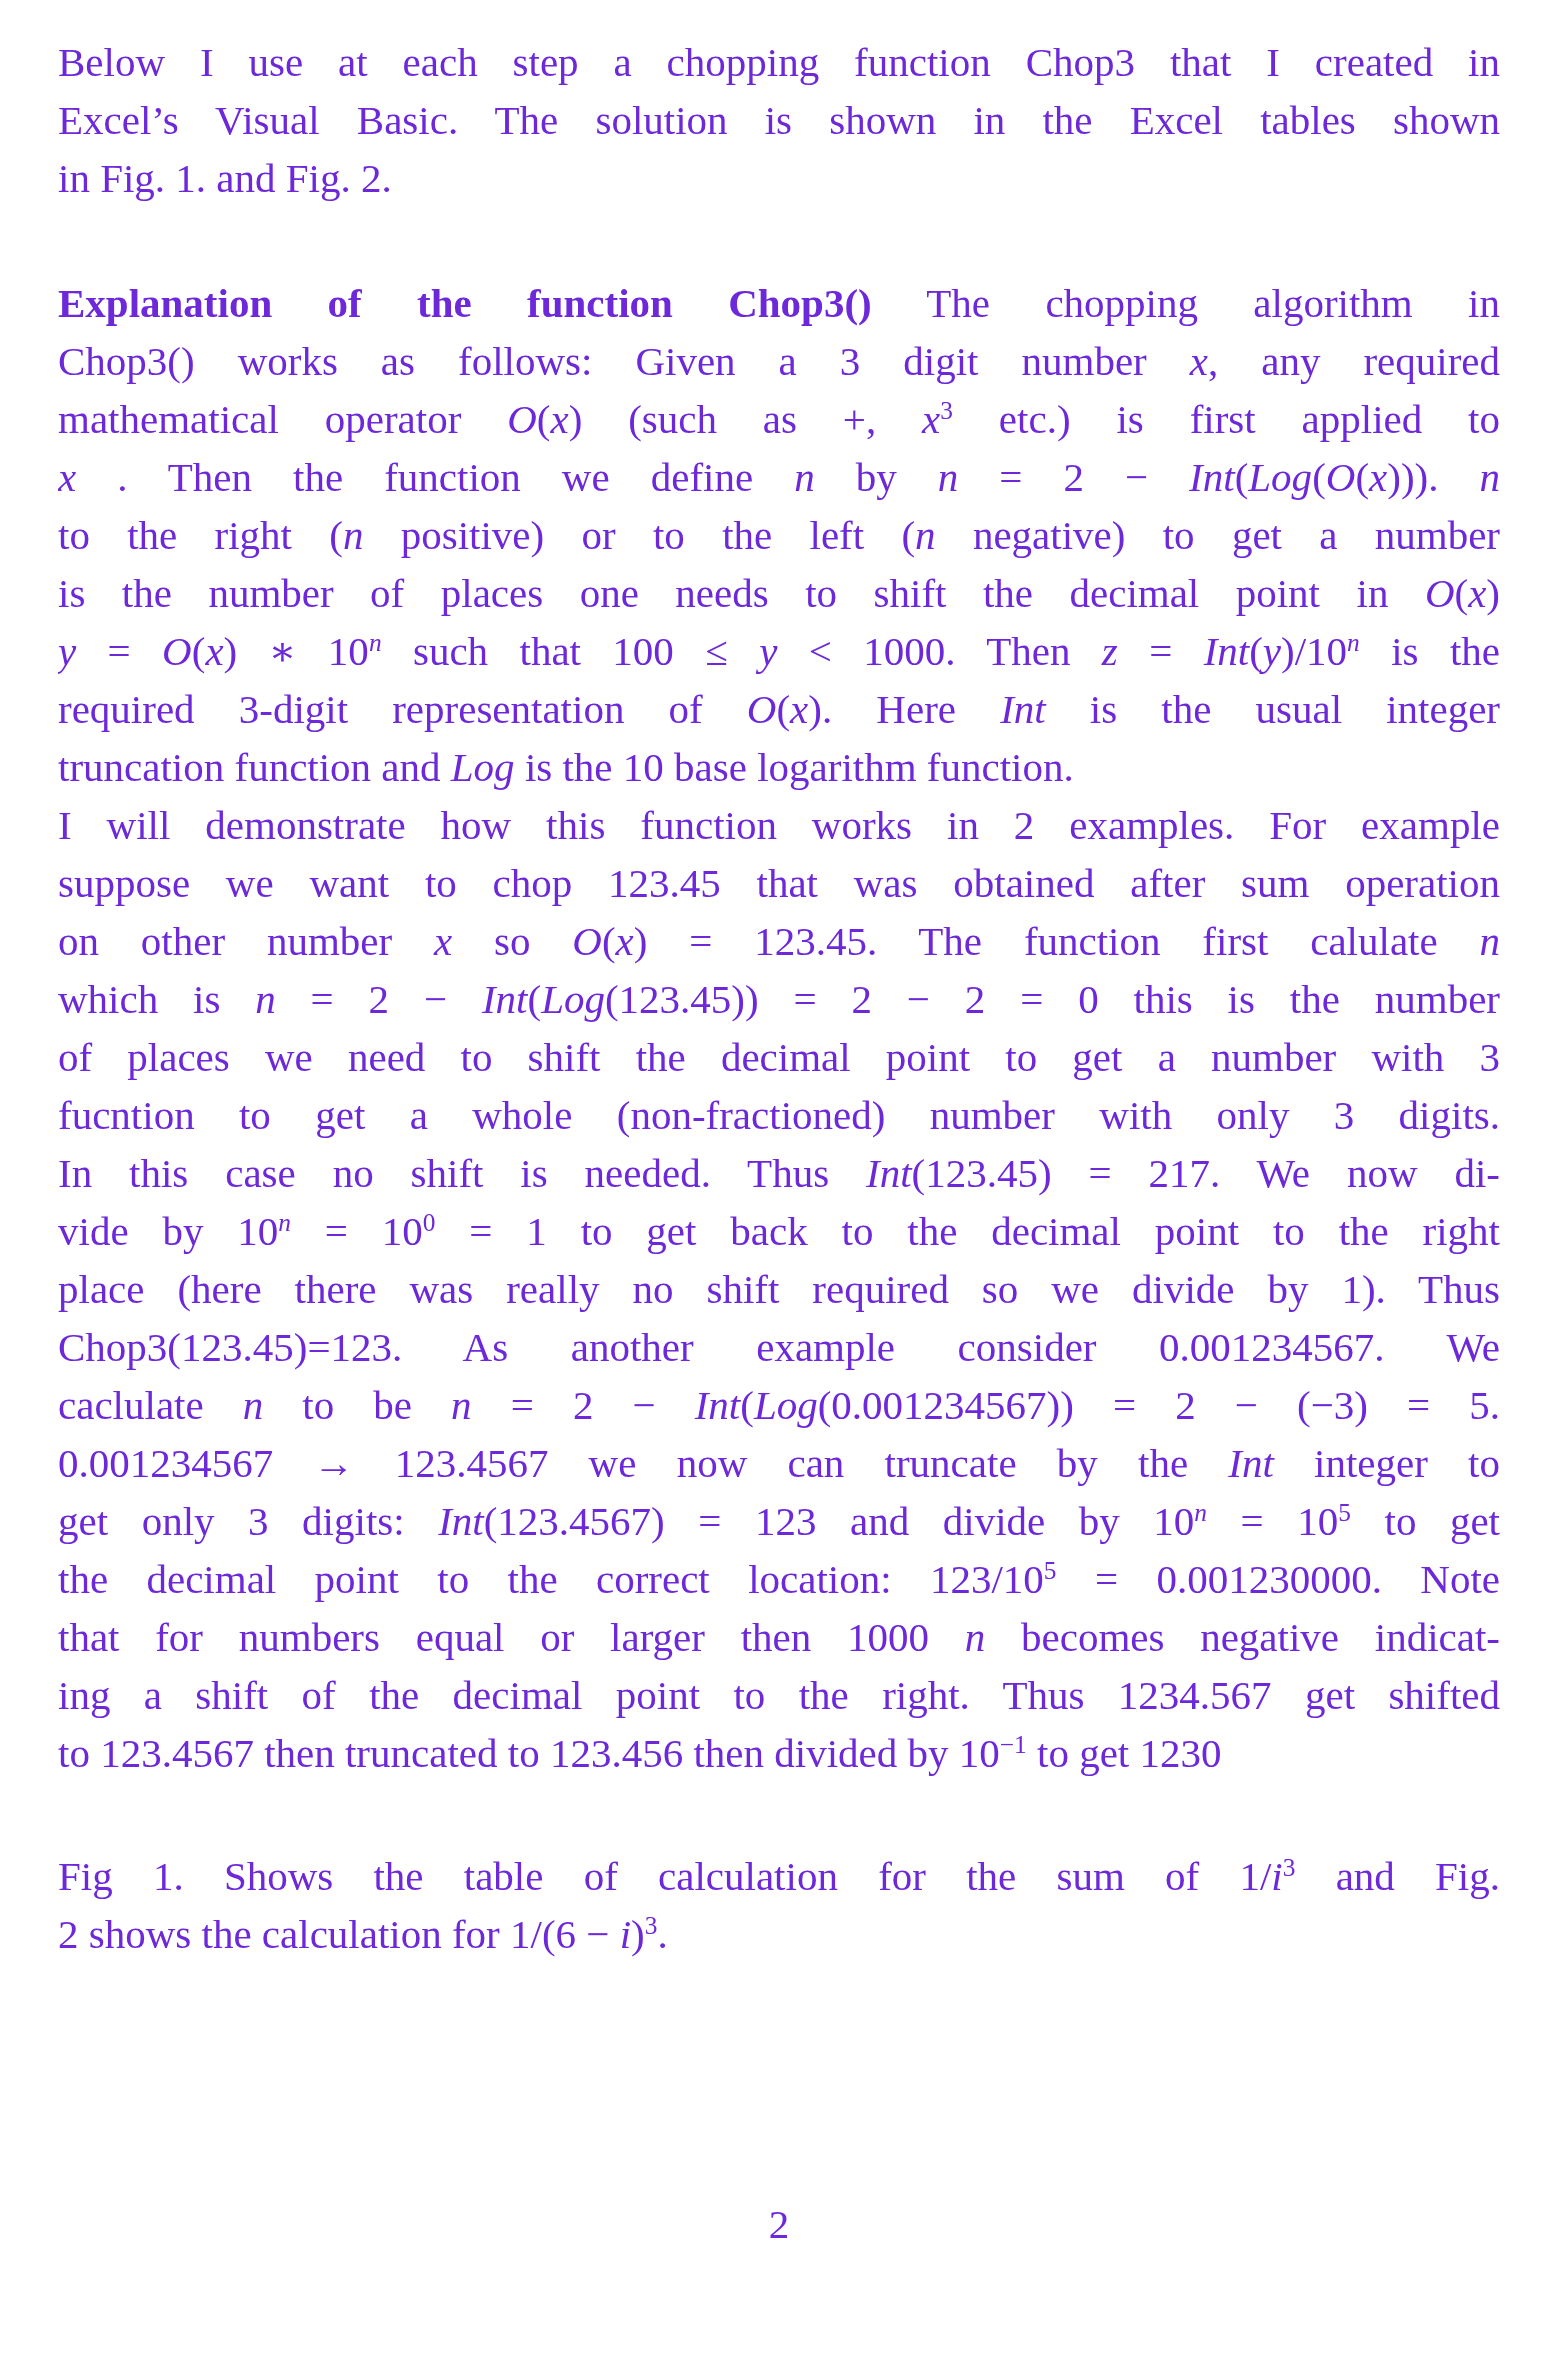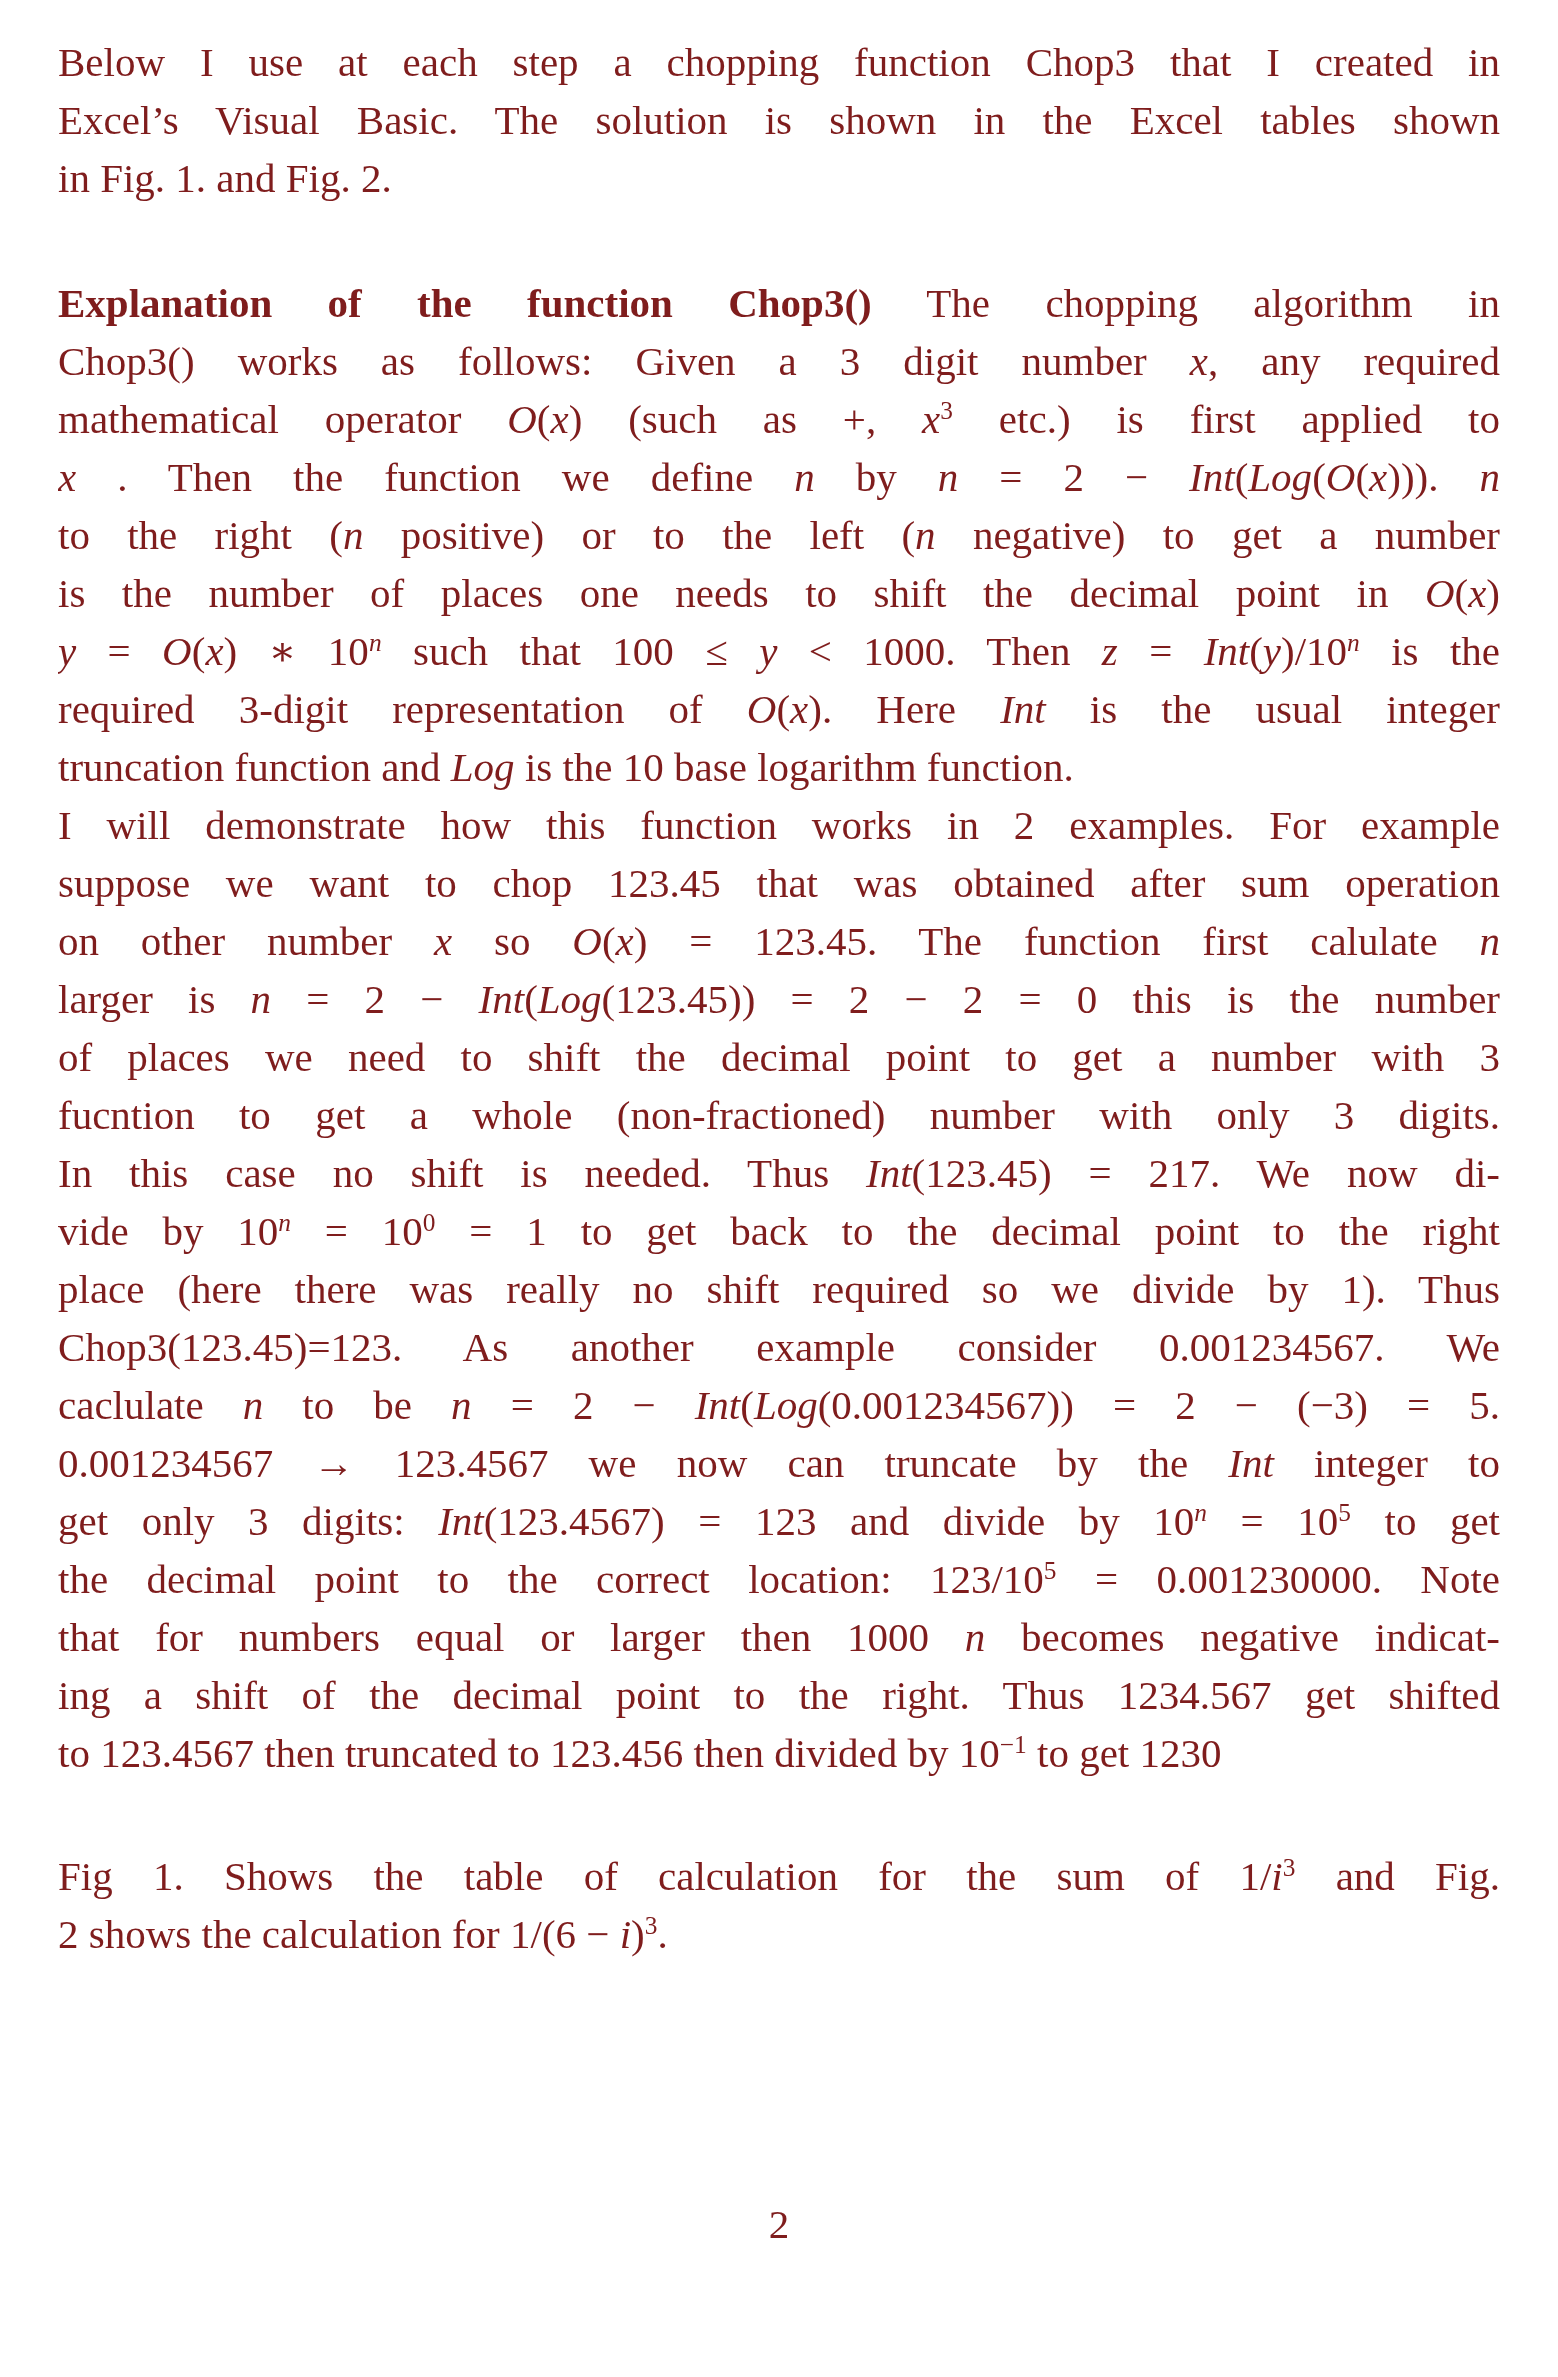"Below I use at each" .page { color: #7f1d1d -> #6d28d9 }
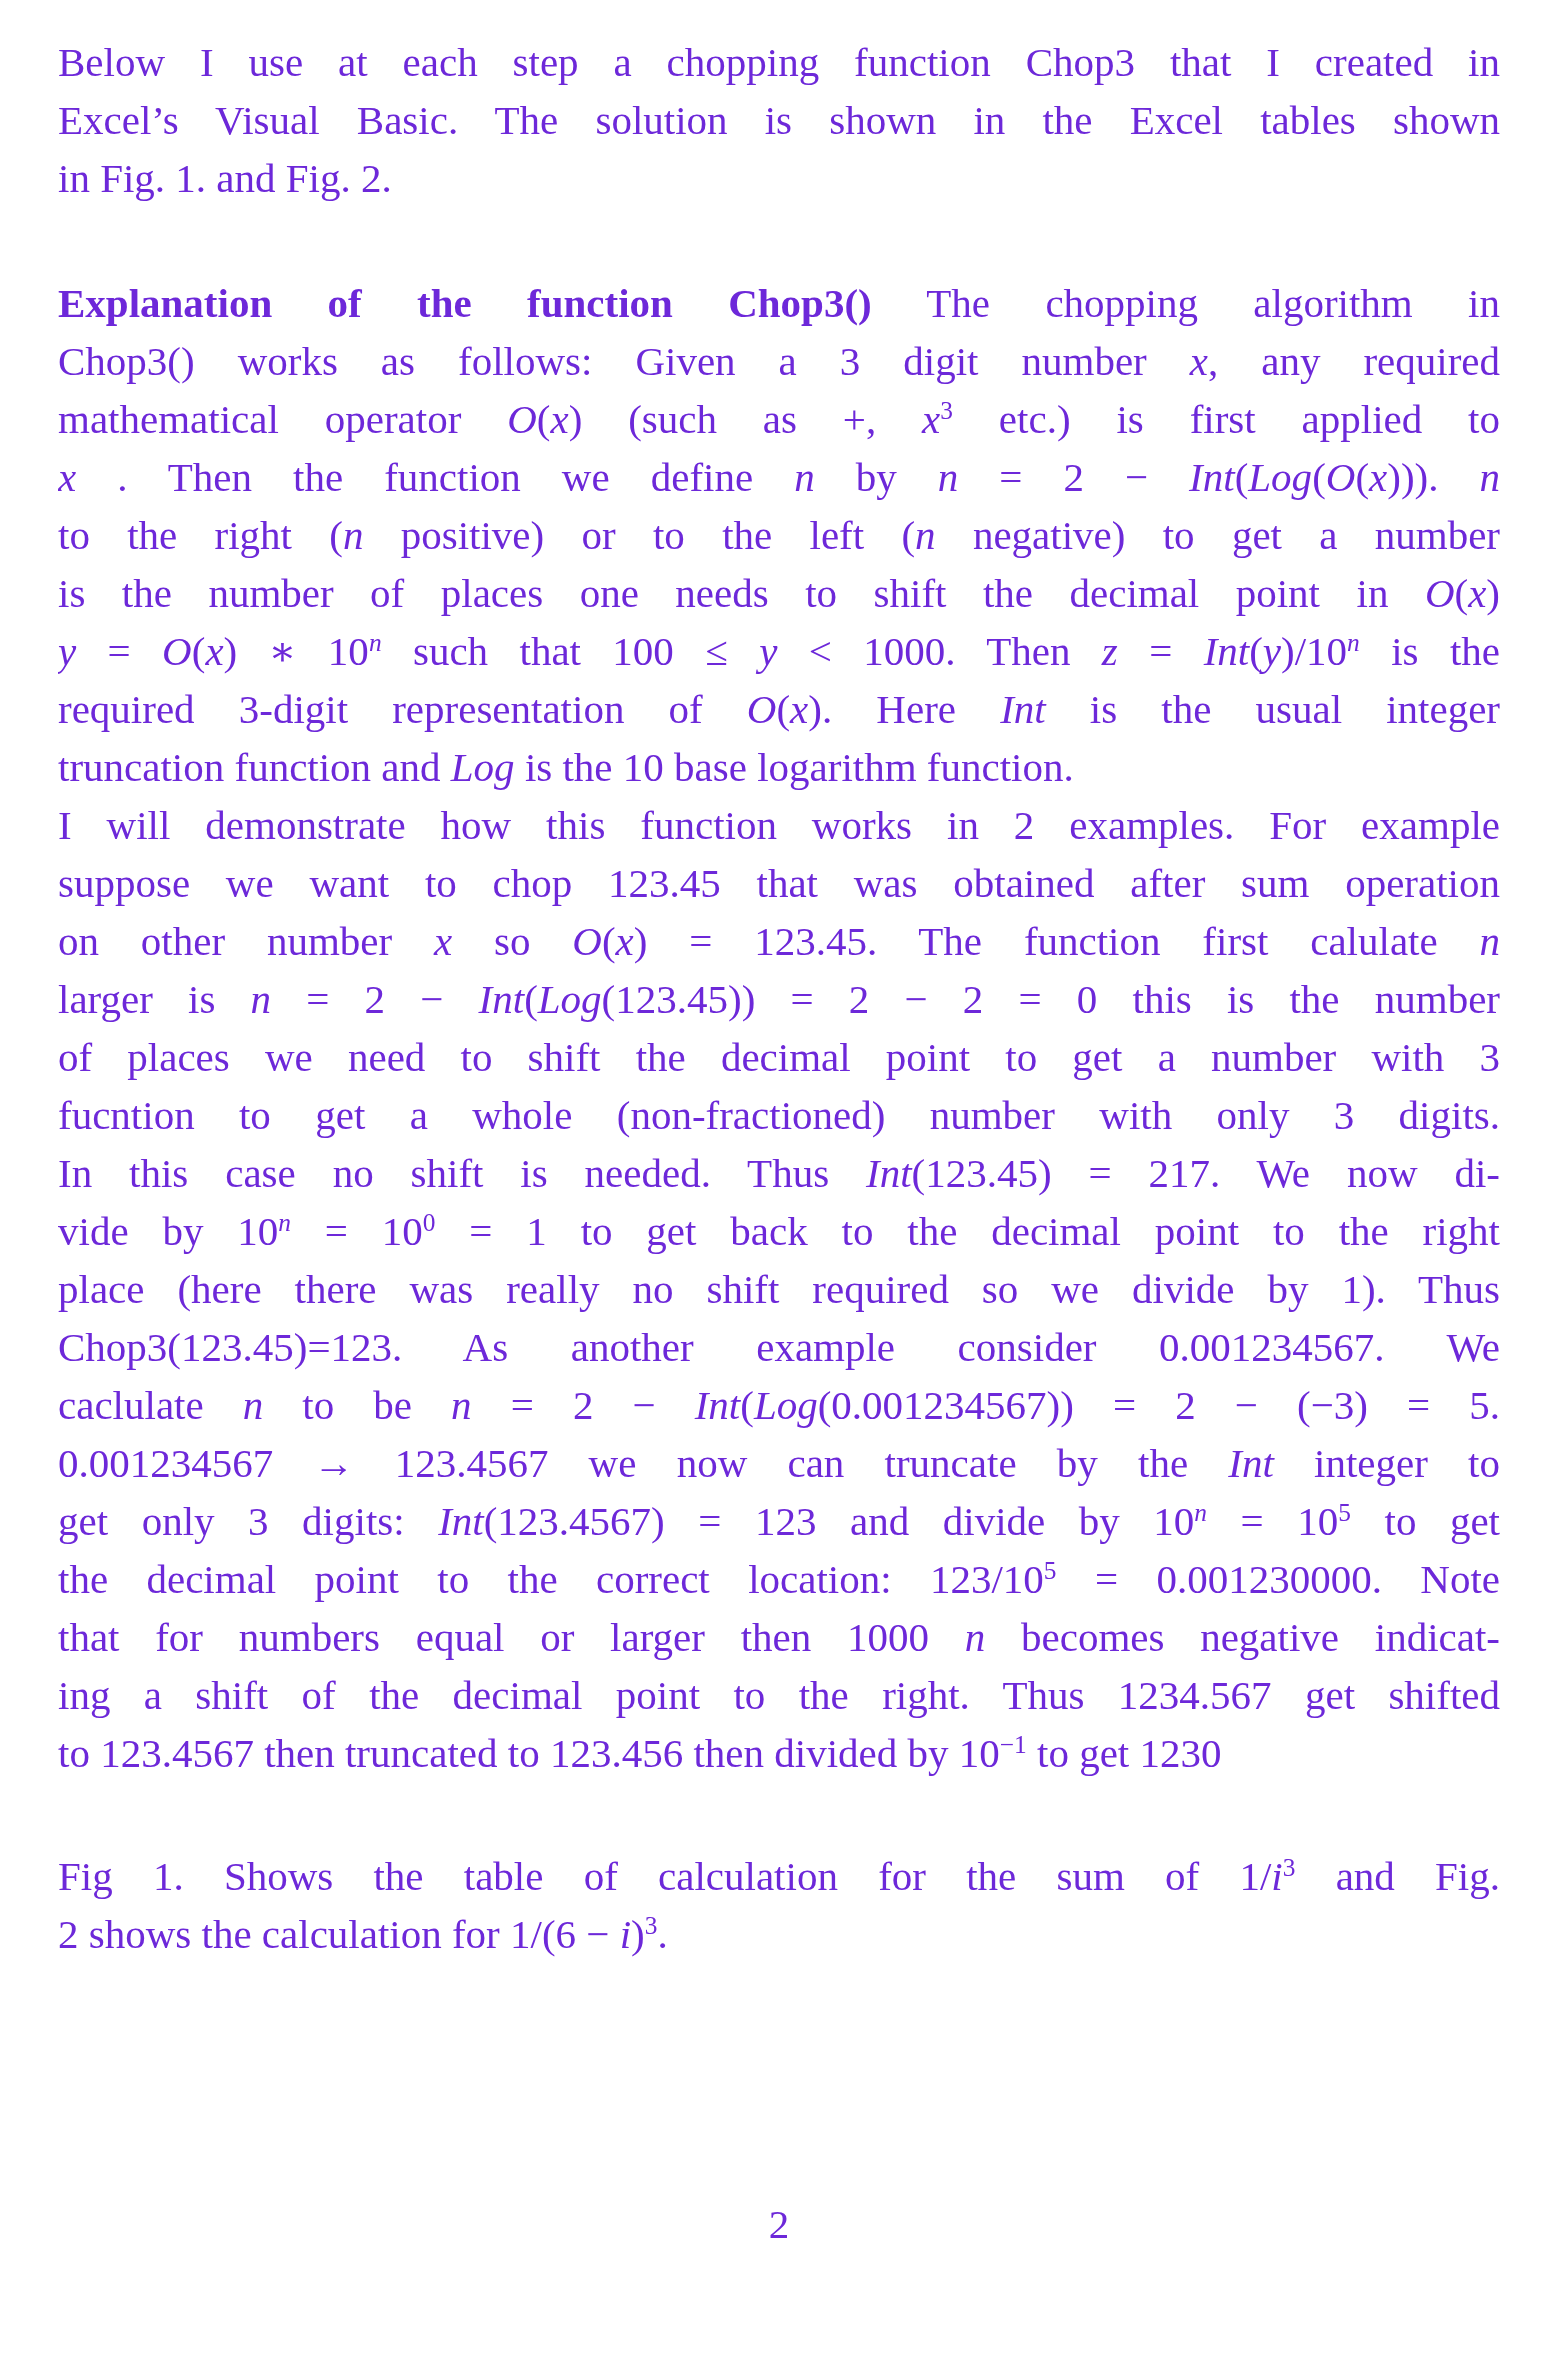"larger is" span { text: larger -> which }
